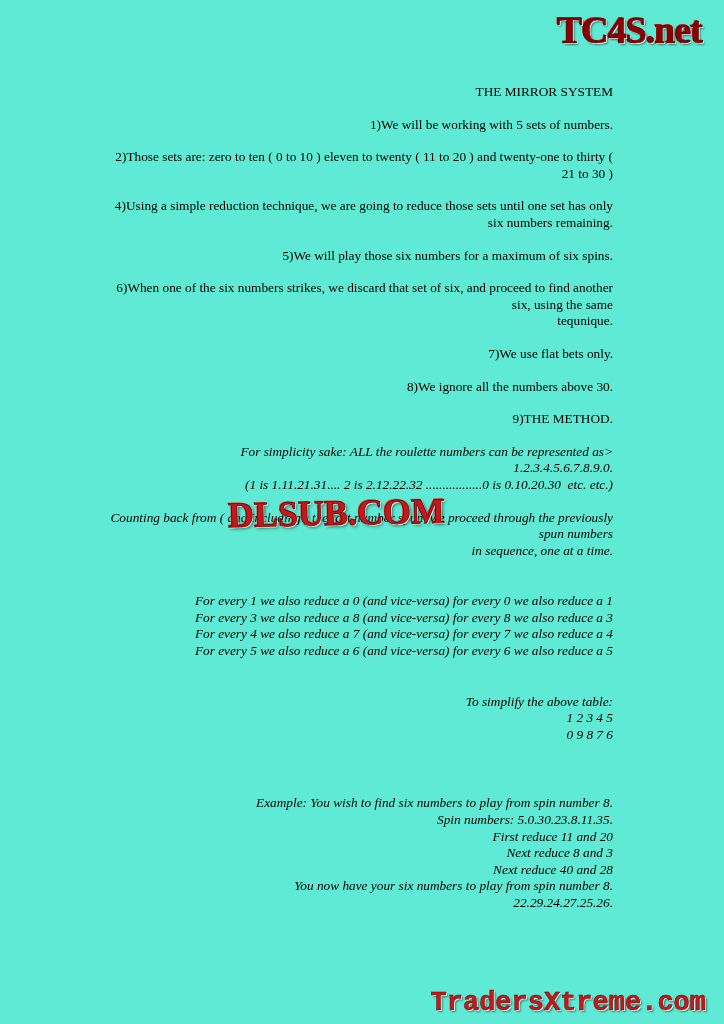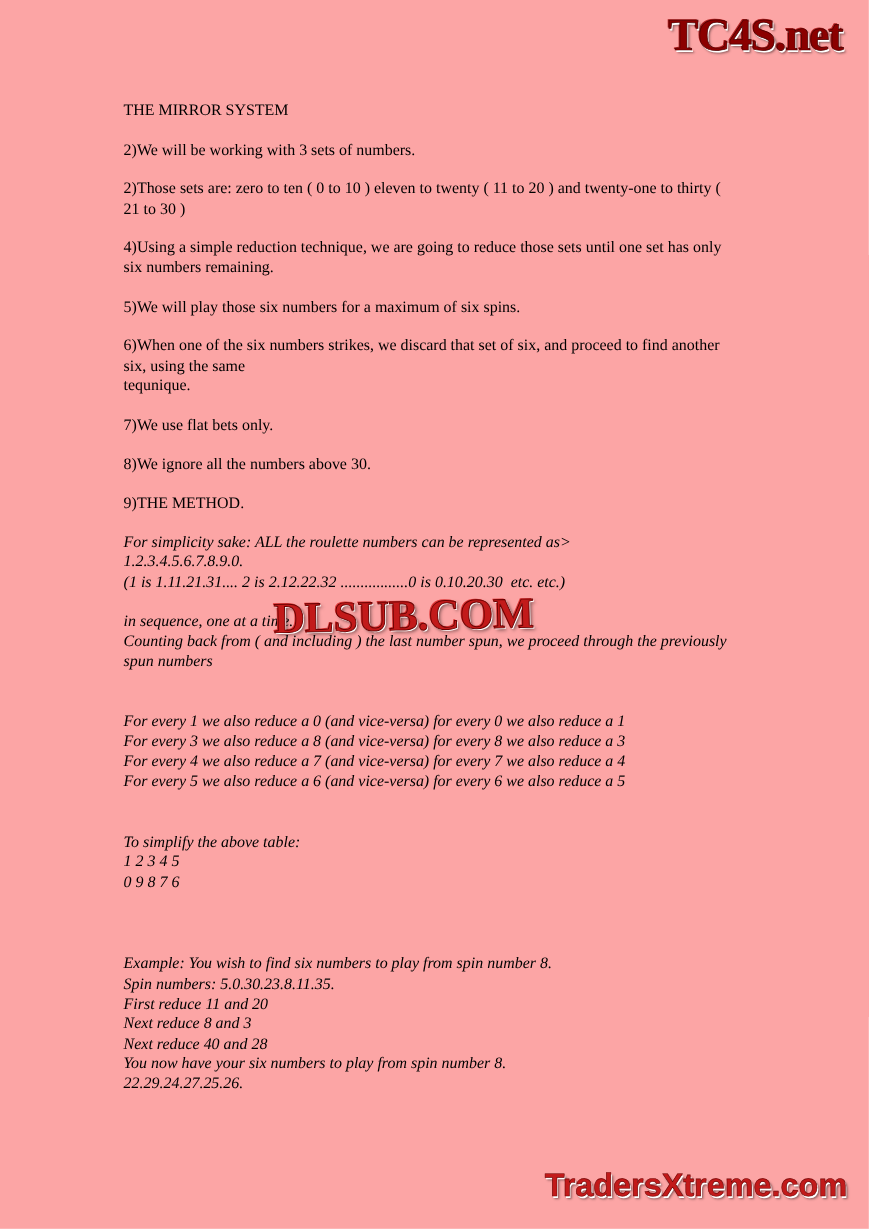"TC4S.net" .page { background: #fca5a5 -> #5eead4; text-align: none -> right }
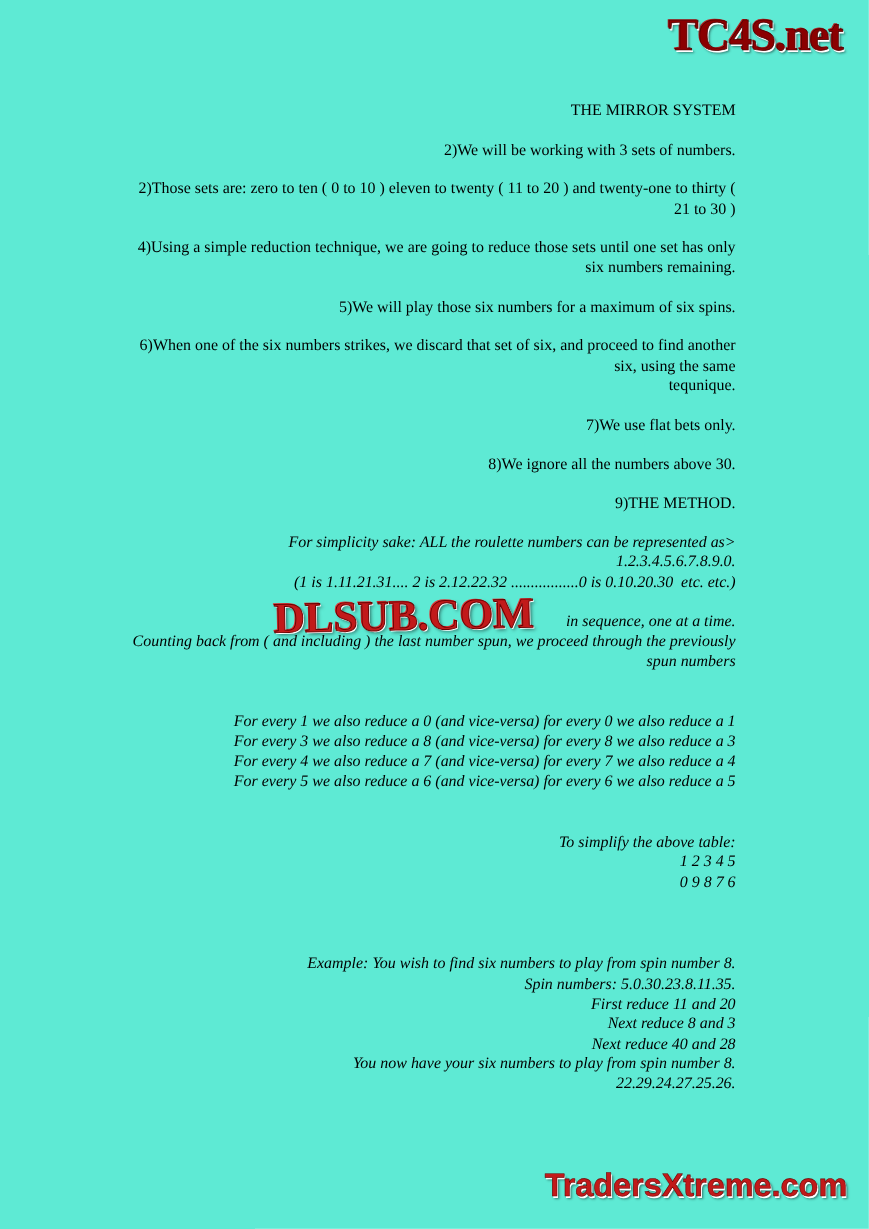"2)We will be working with" p.para { text: 2)We will be working with 3 -> 1)We will be working with 5 }
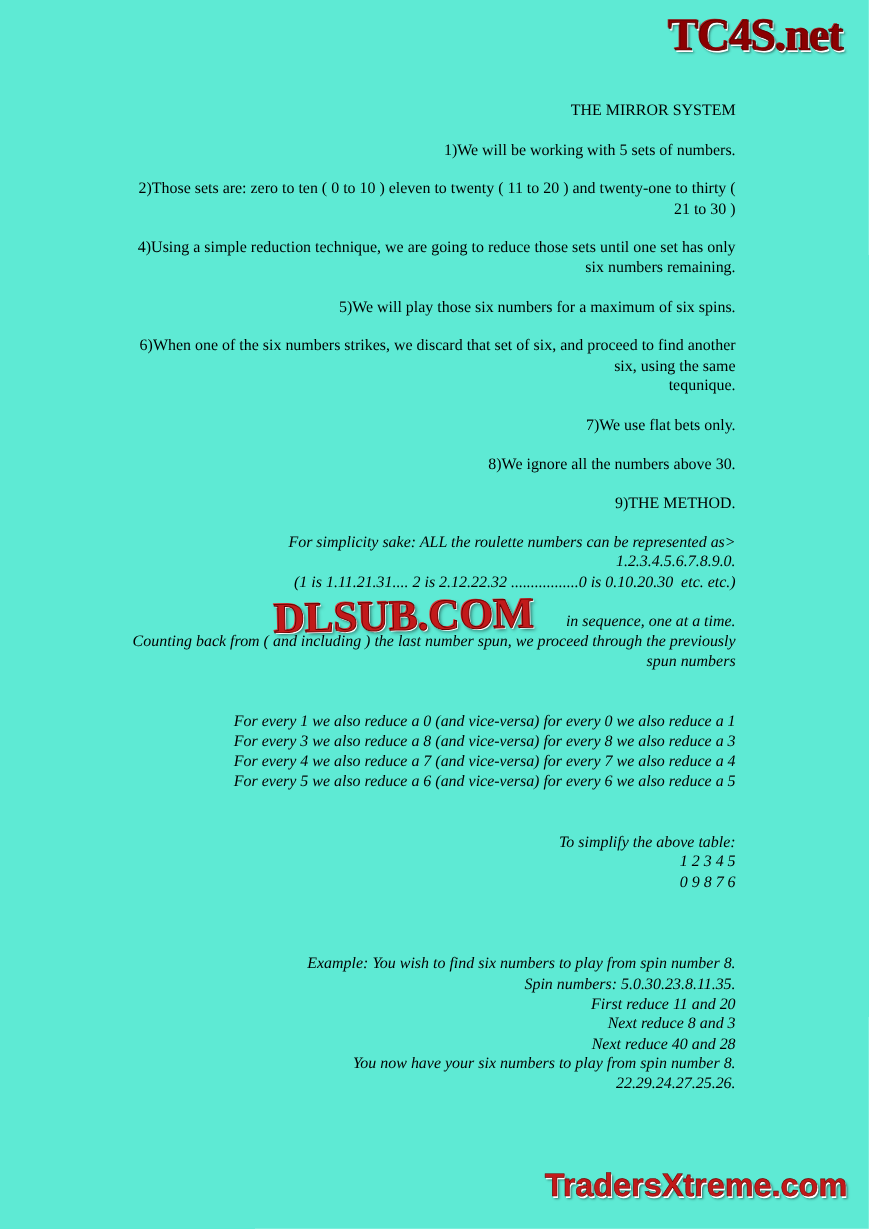"in sequence, one at a" div.line { order: before "Counting back from ( and" -> after "Counting back from ( and" }
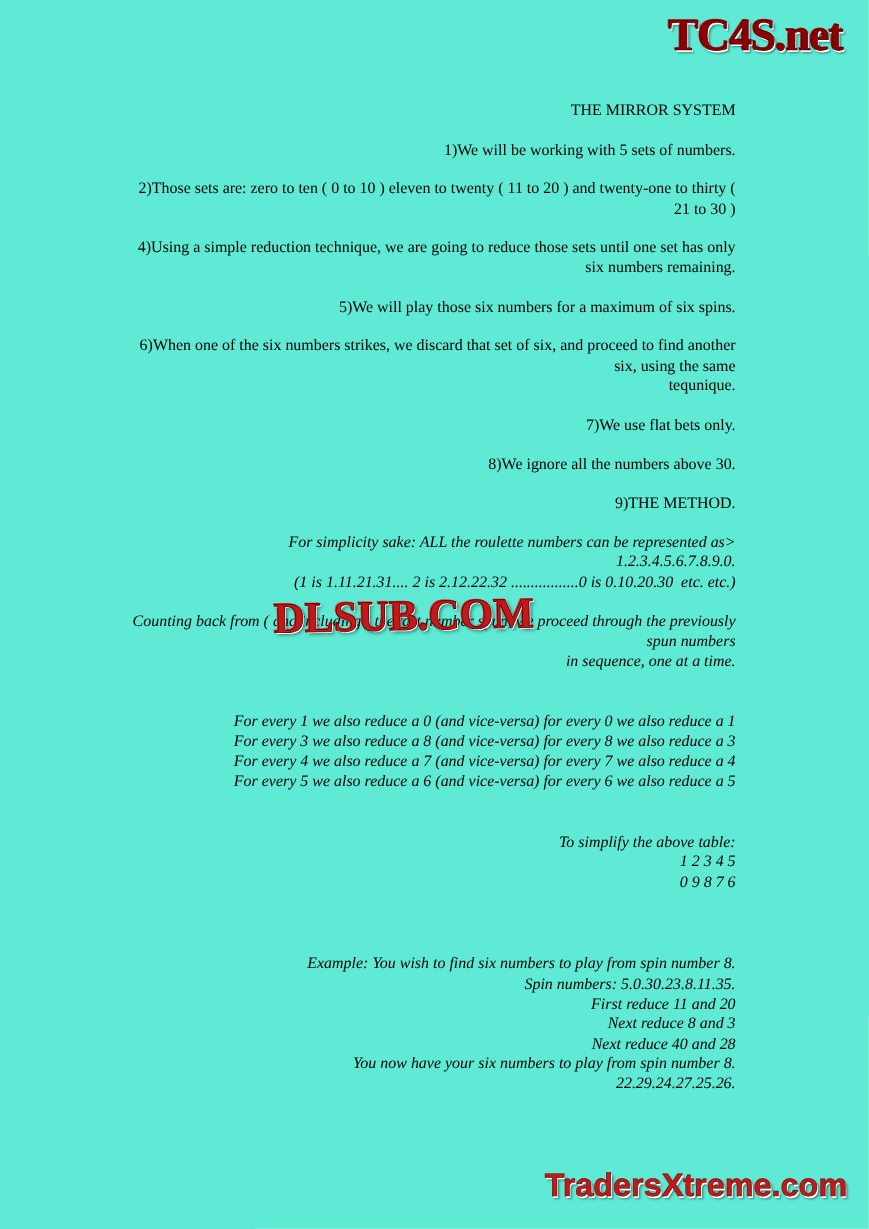"TradersXtreme.com" .wm-bottom { bottom: 20px -> 6px; font-family: Liberation Sans, sans-serif -> Liberation Mono, monospace }
